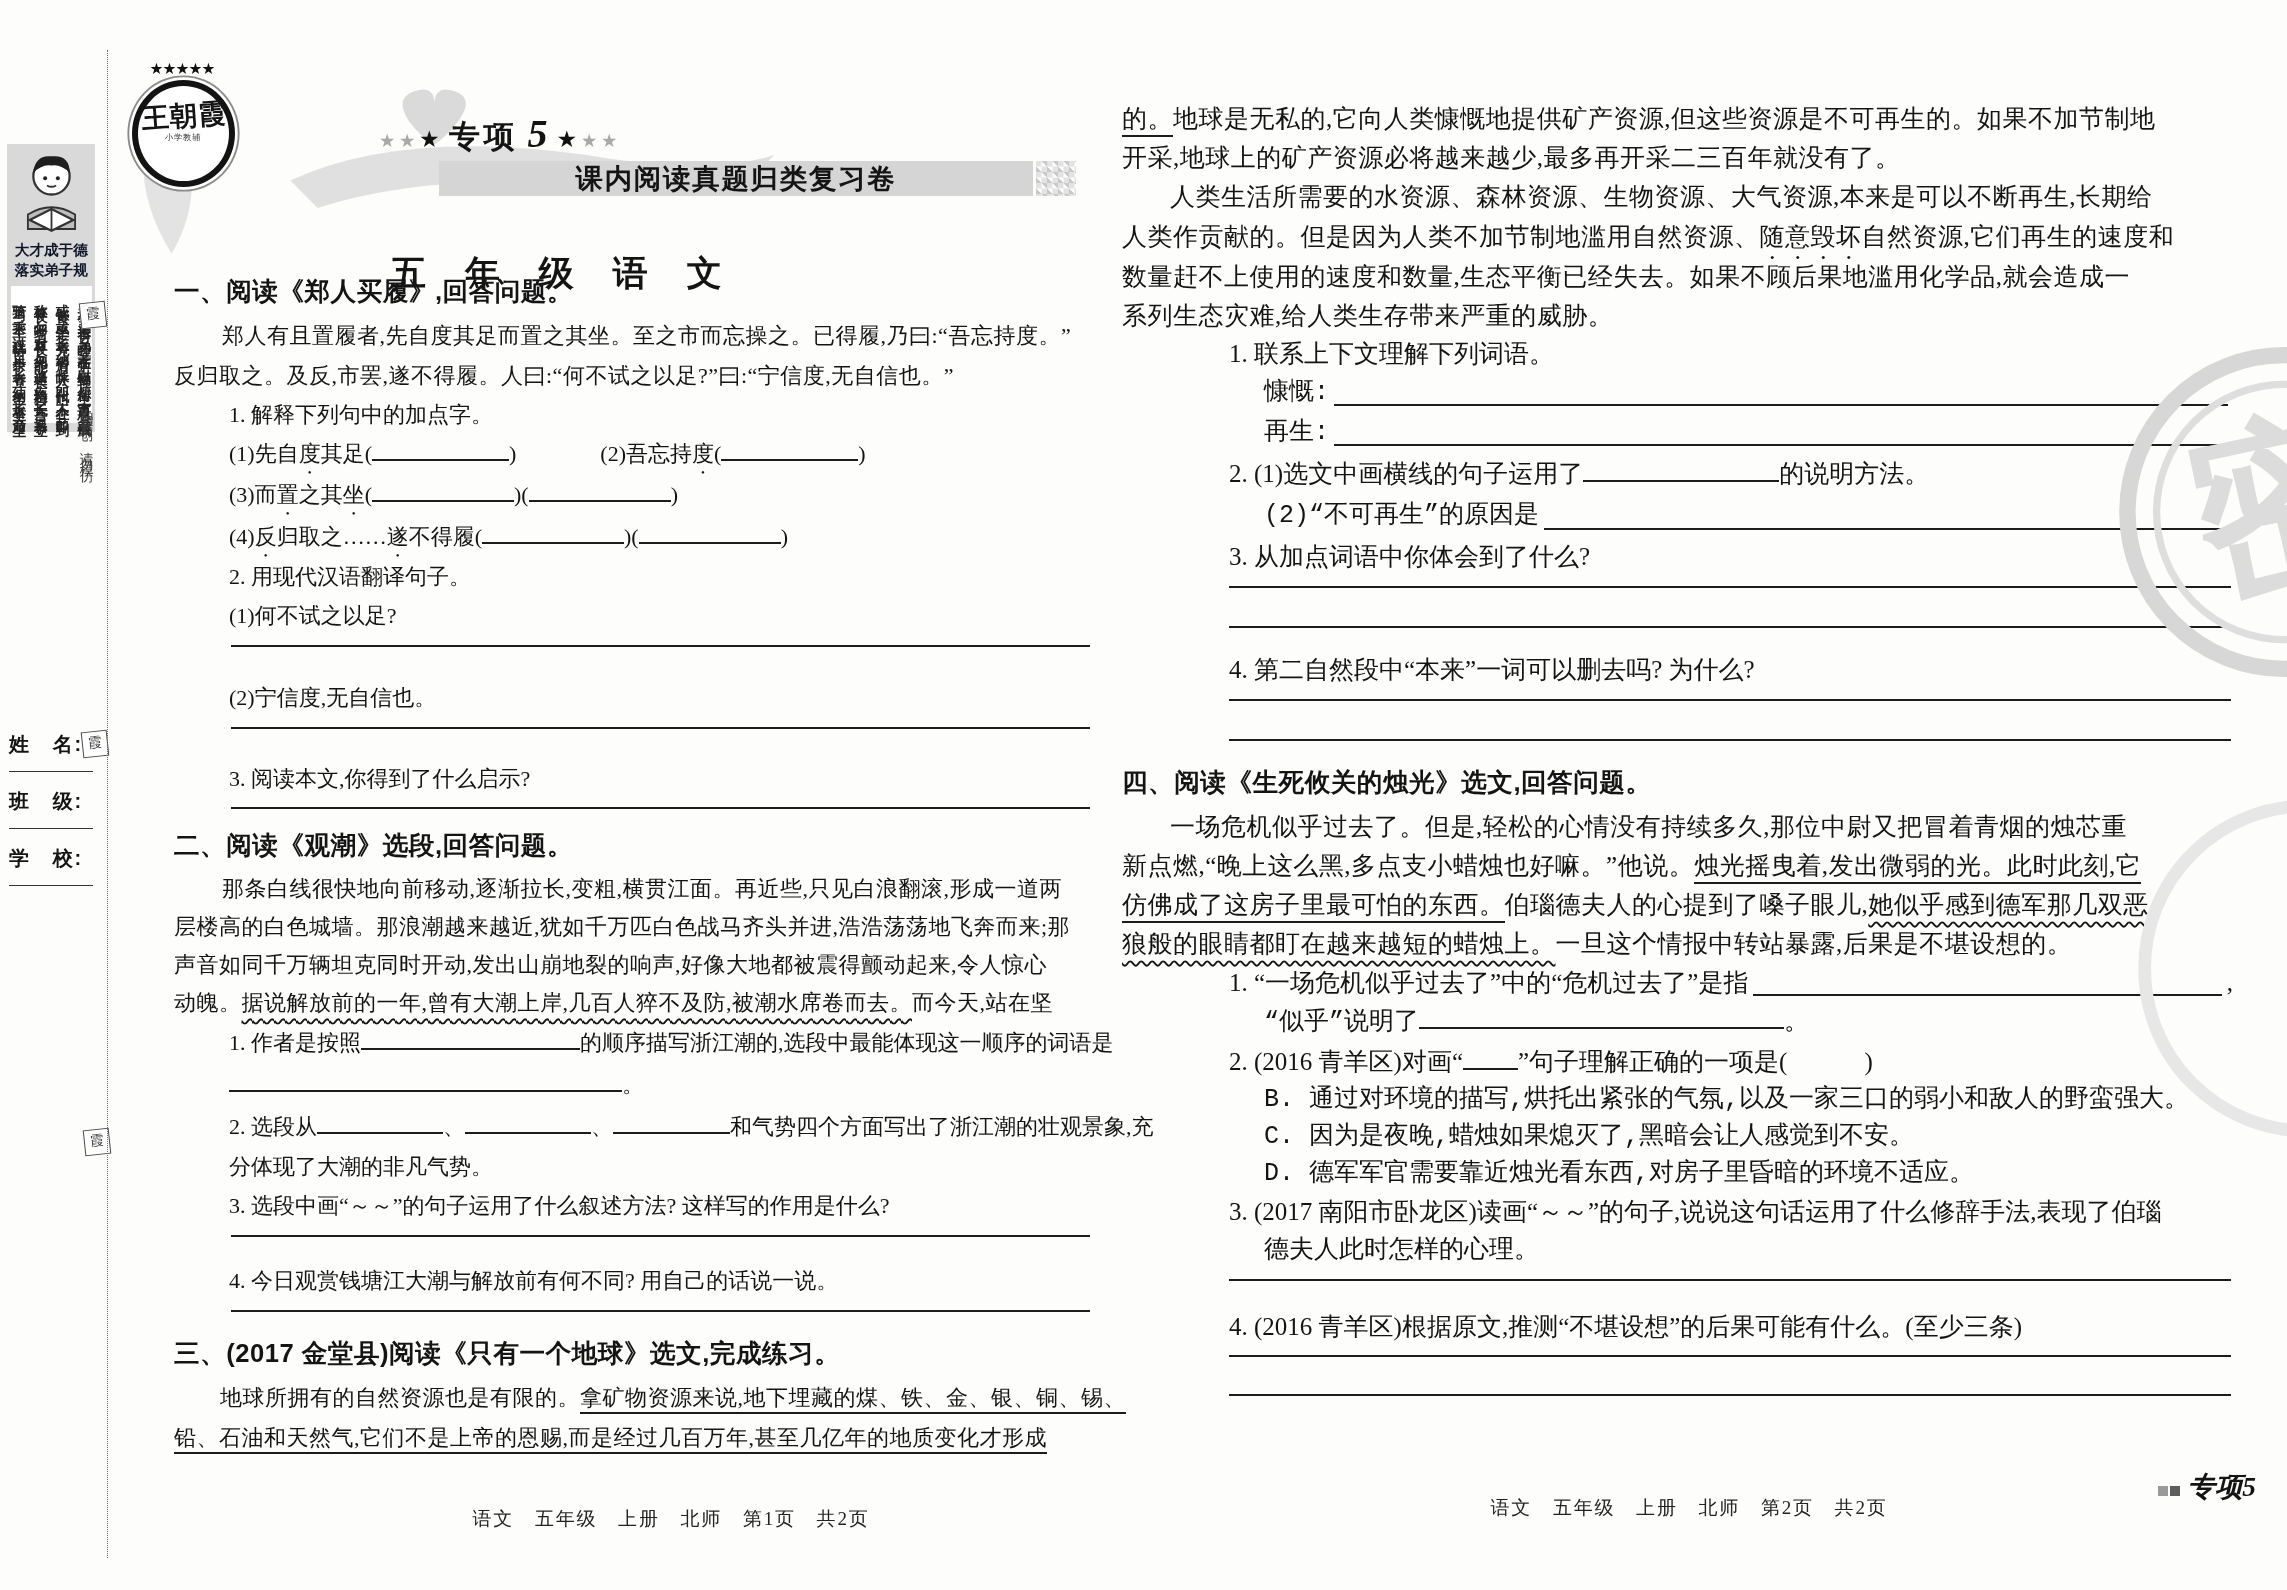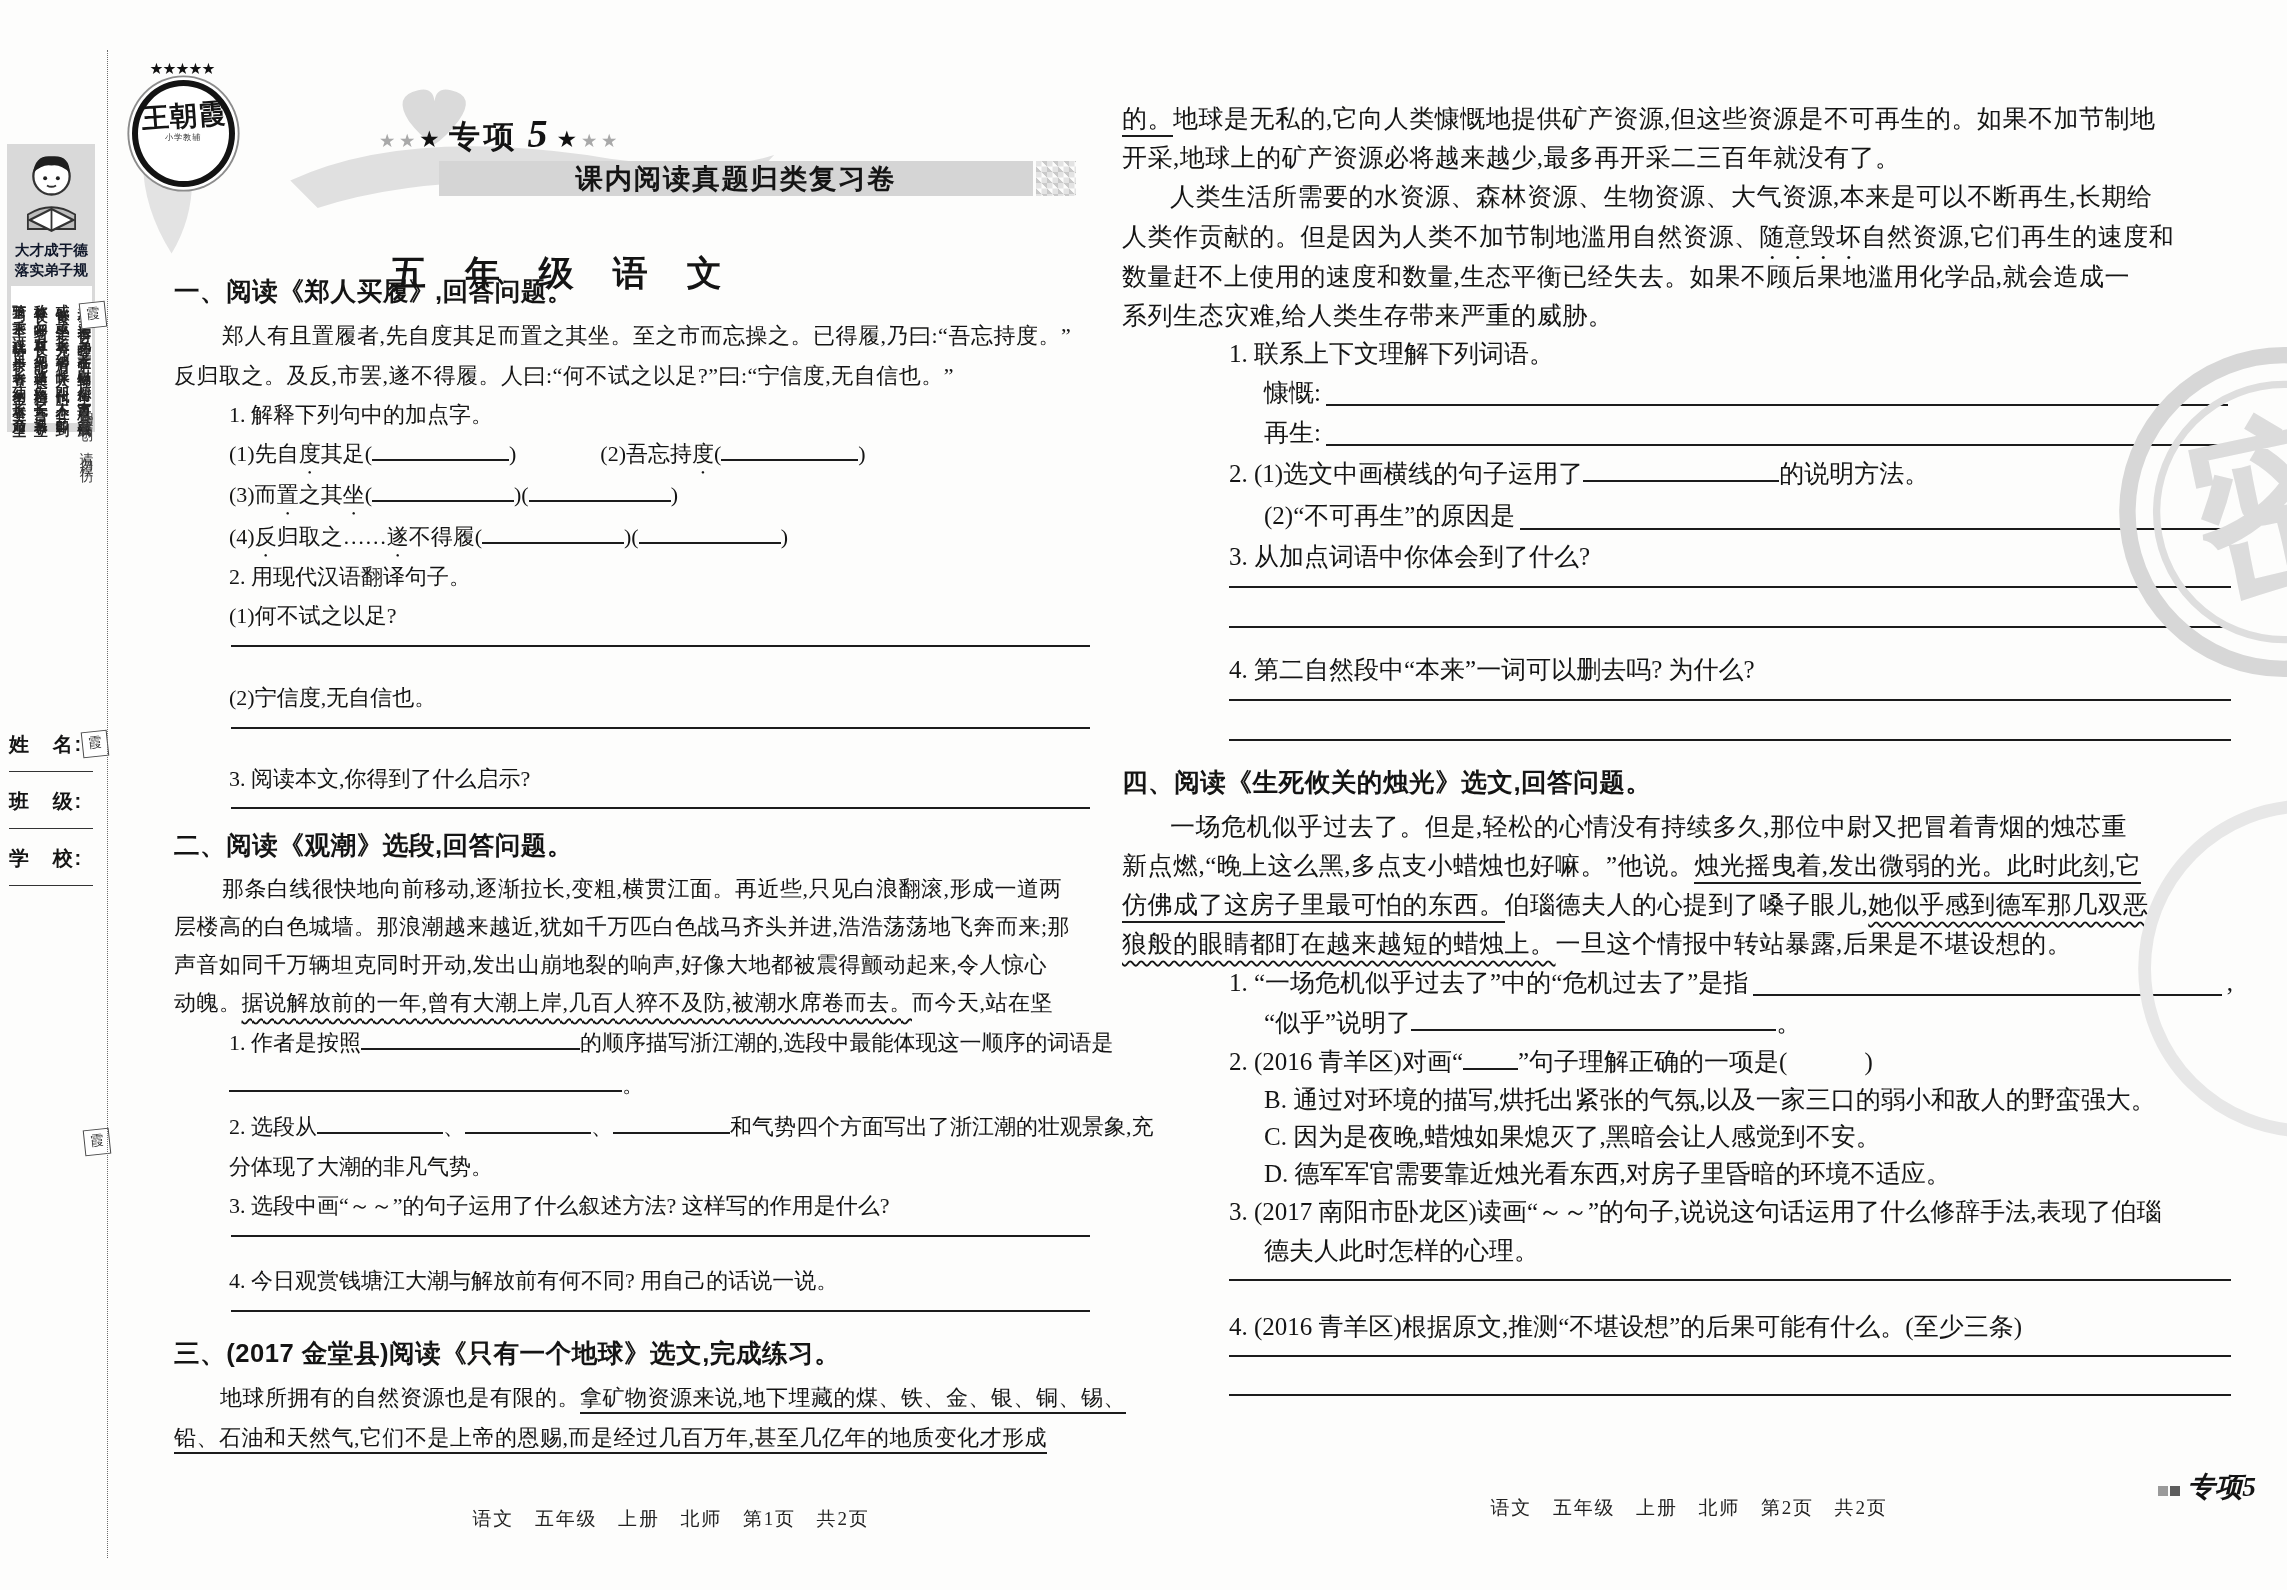"慷慨:" .rsub { font-family: none -> Liberation Mono, monospace }
